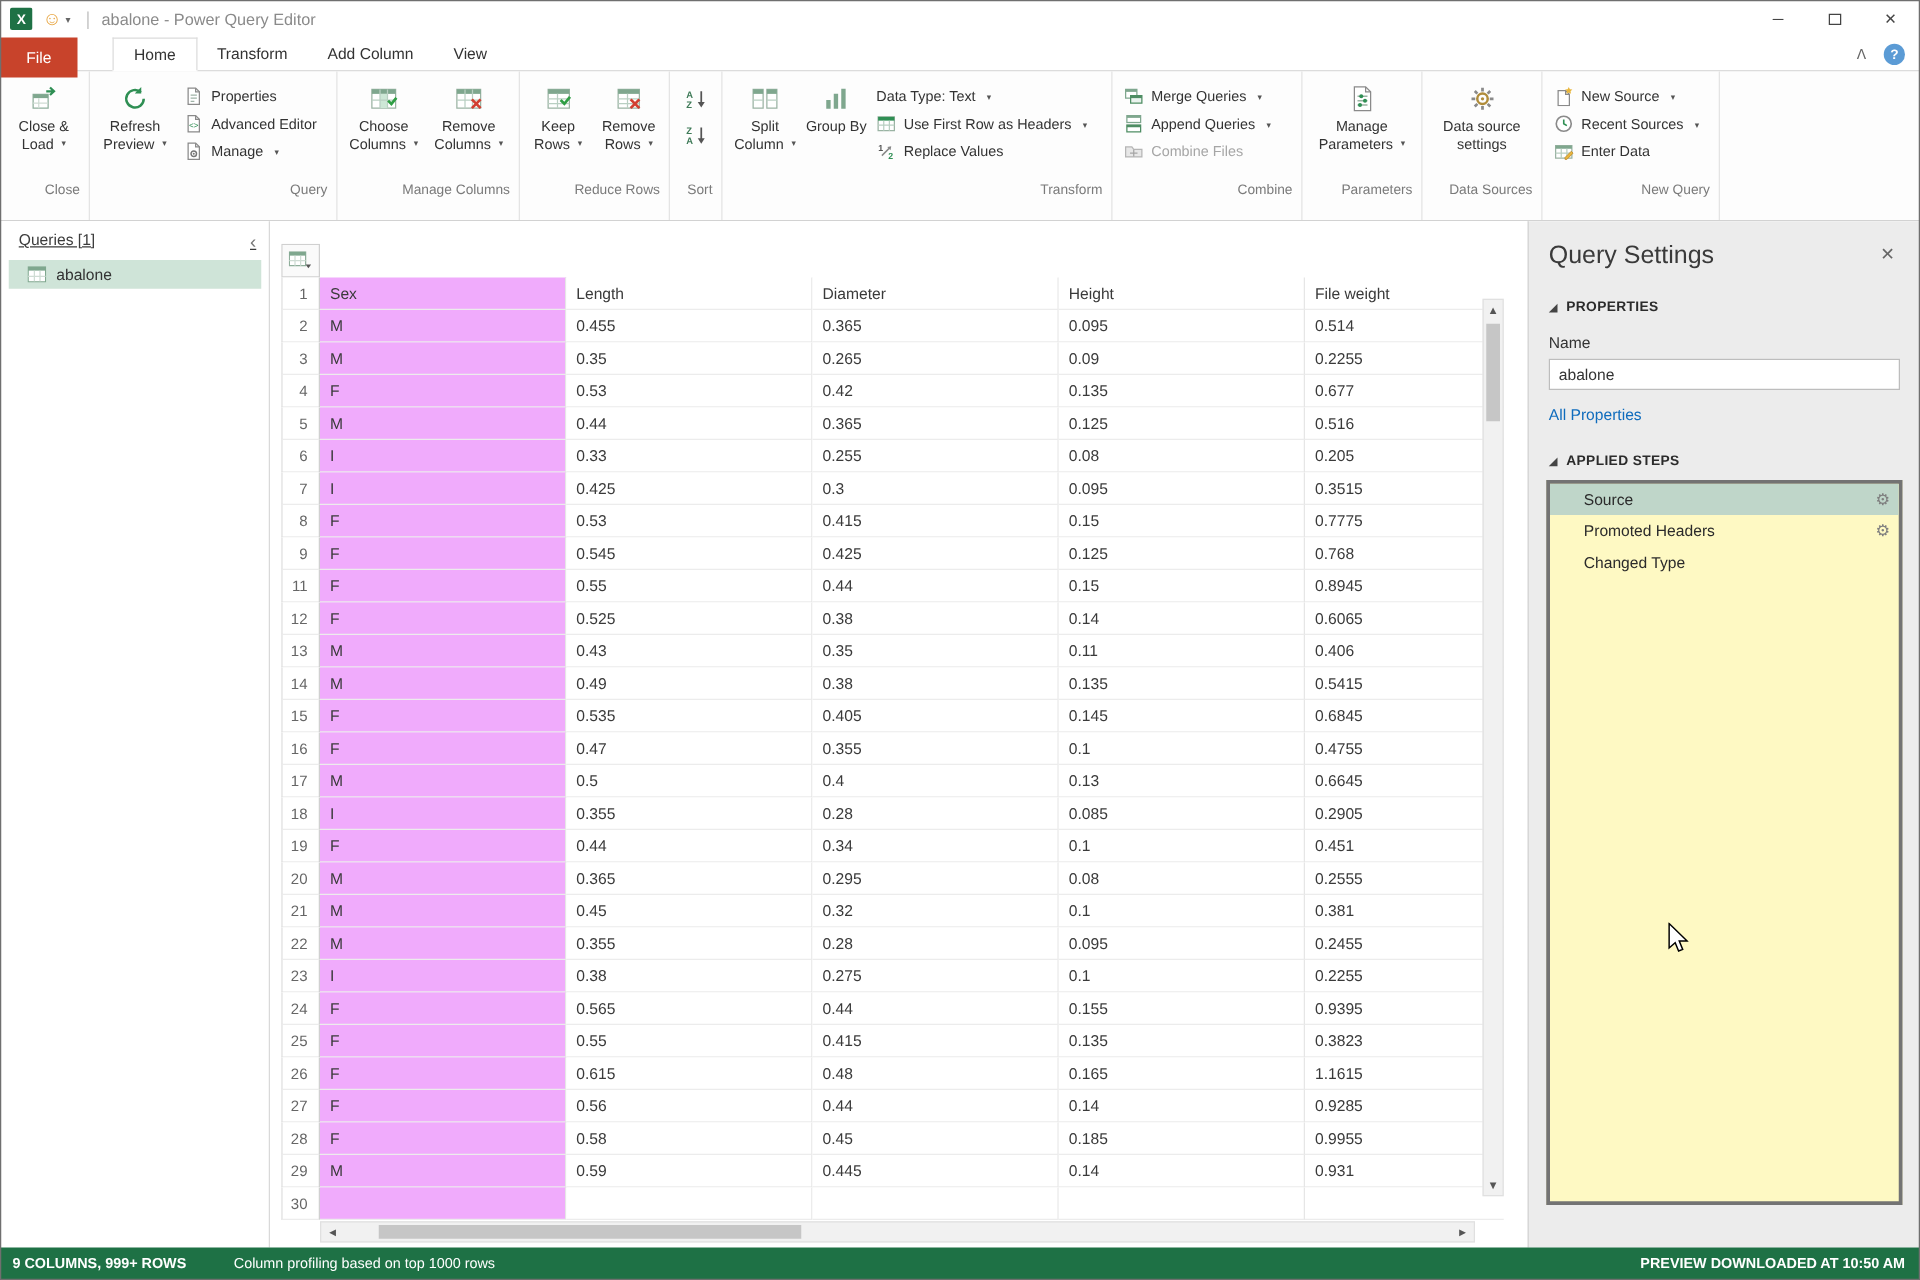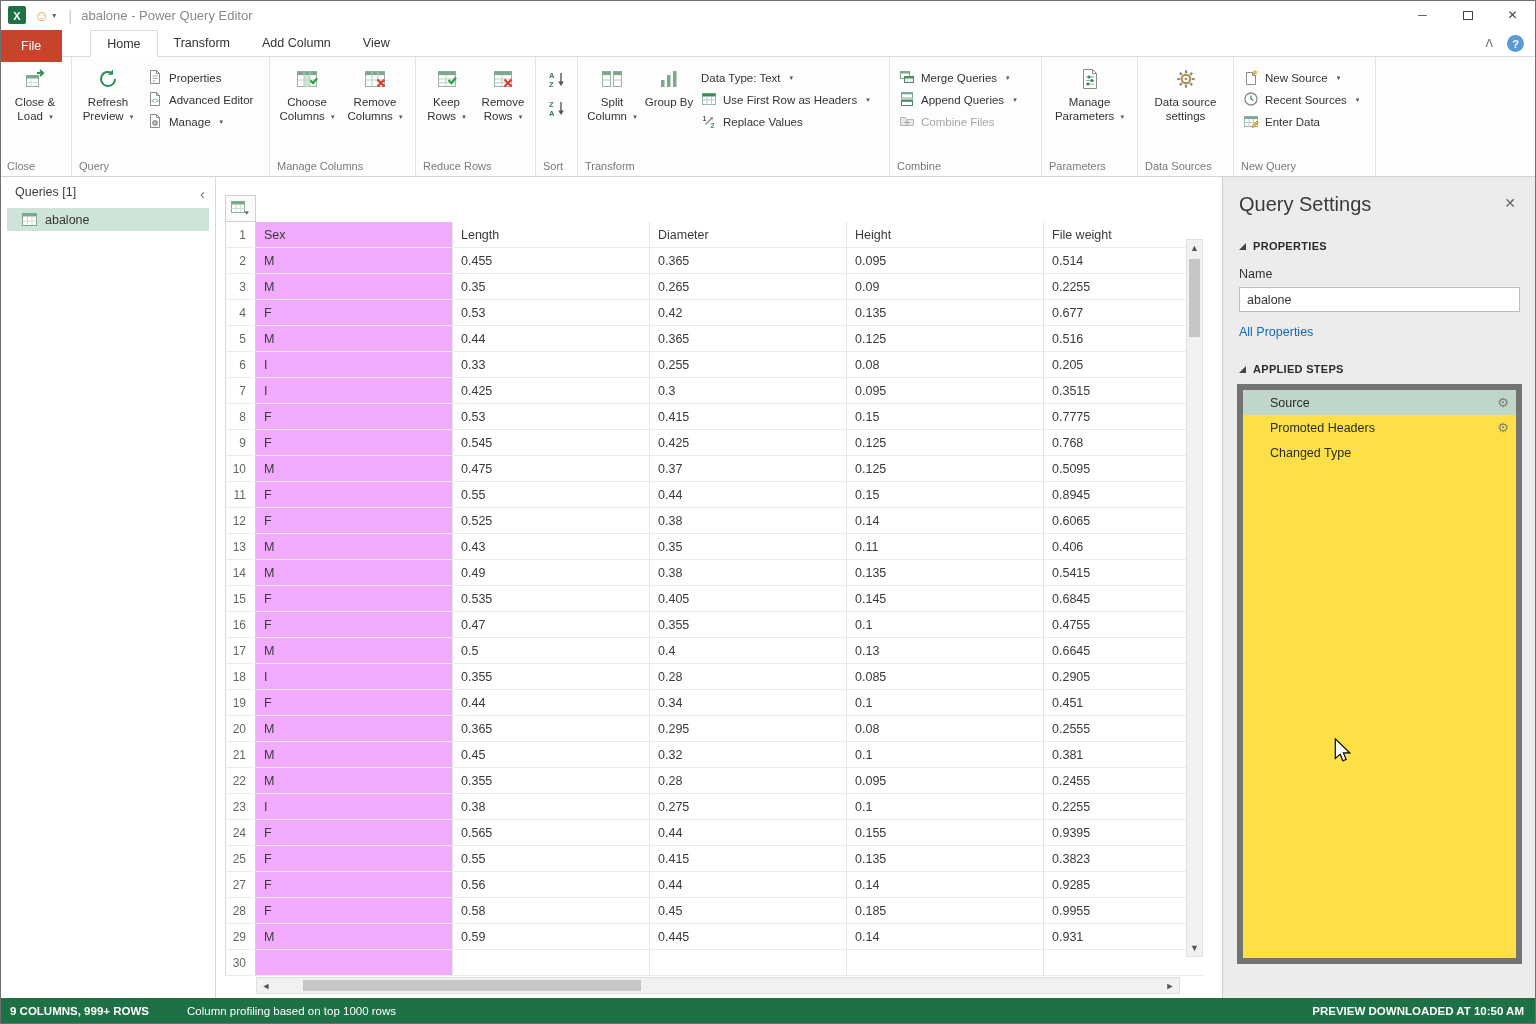"Close" .rgroup-label { padding: 1px 4px 3px -> 1px 4px 17px; text-align: left -> right }
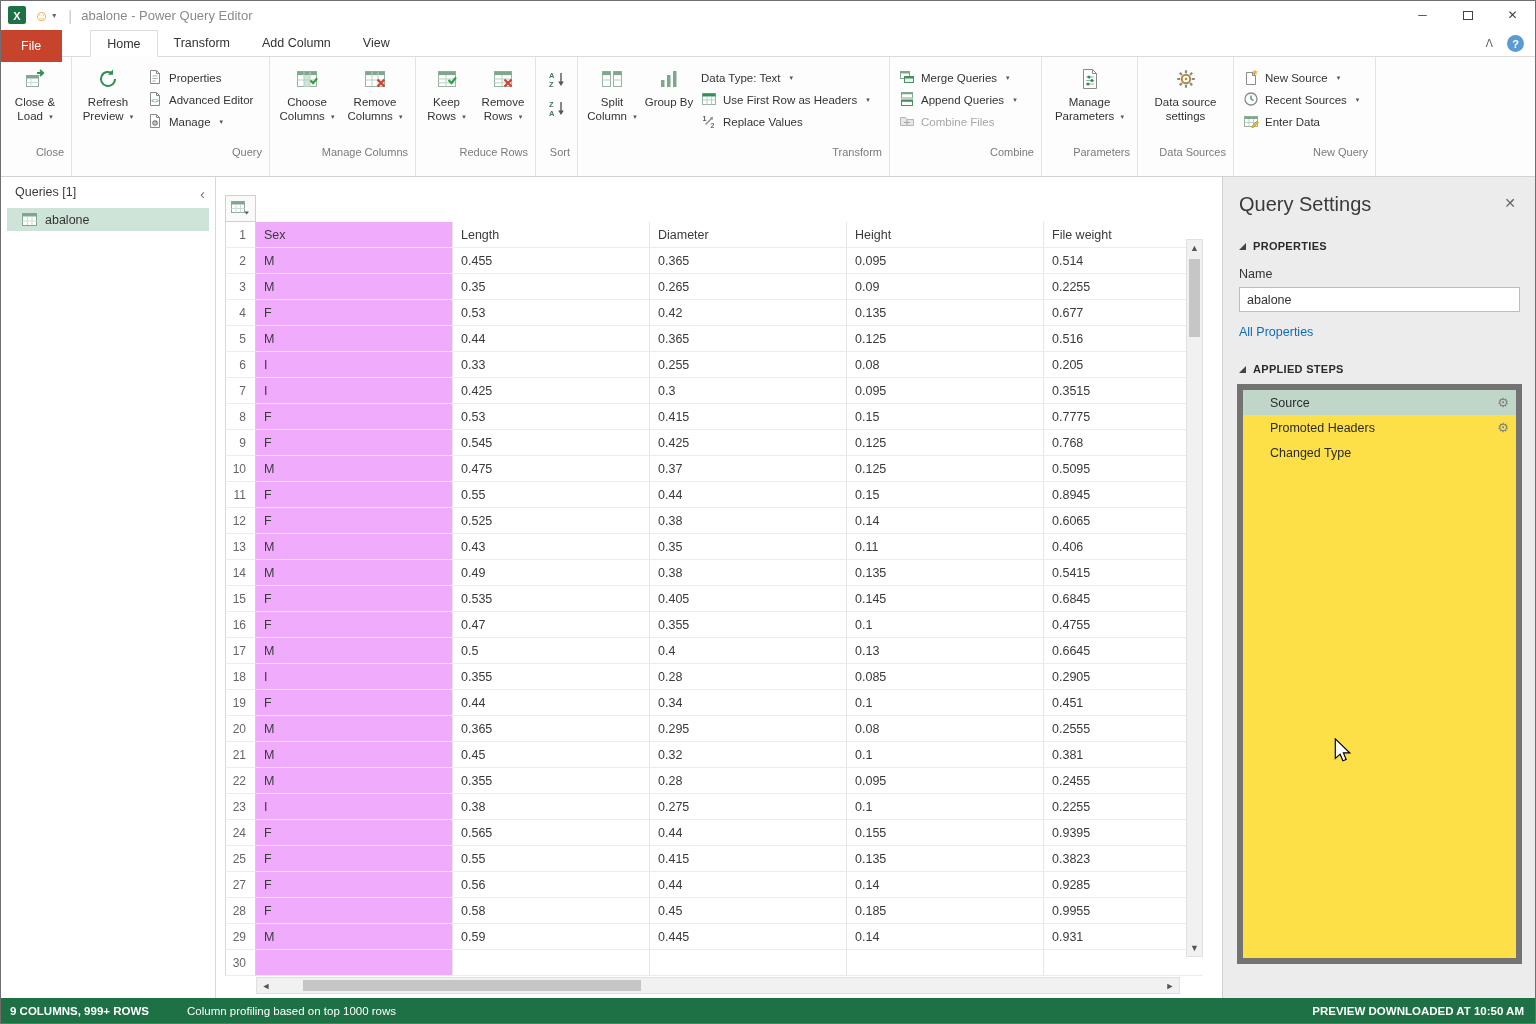"Queries [1]" .qp-header { text-decoration: none -> underline }
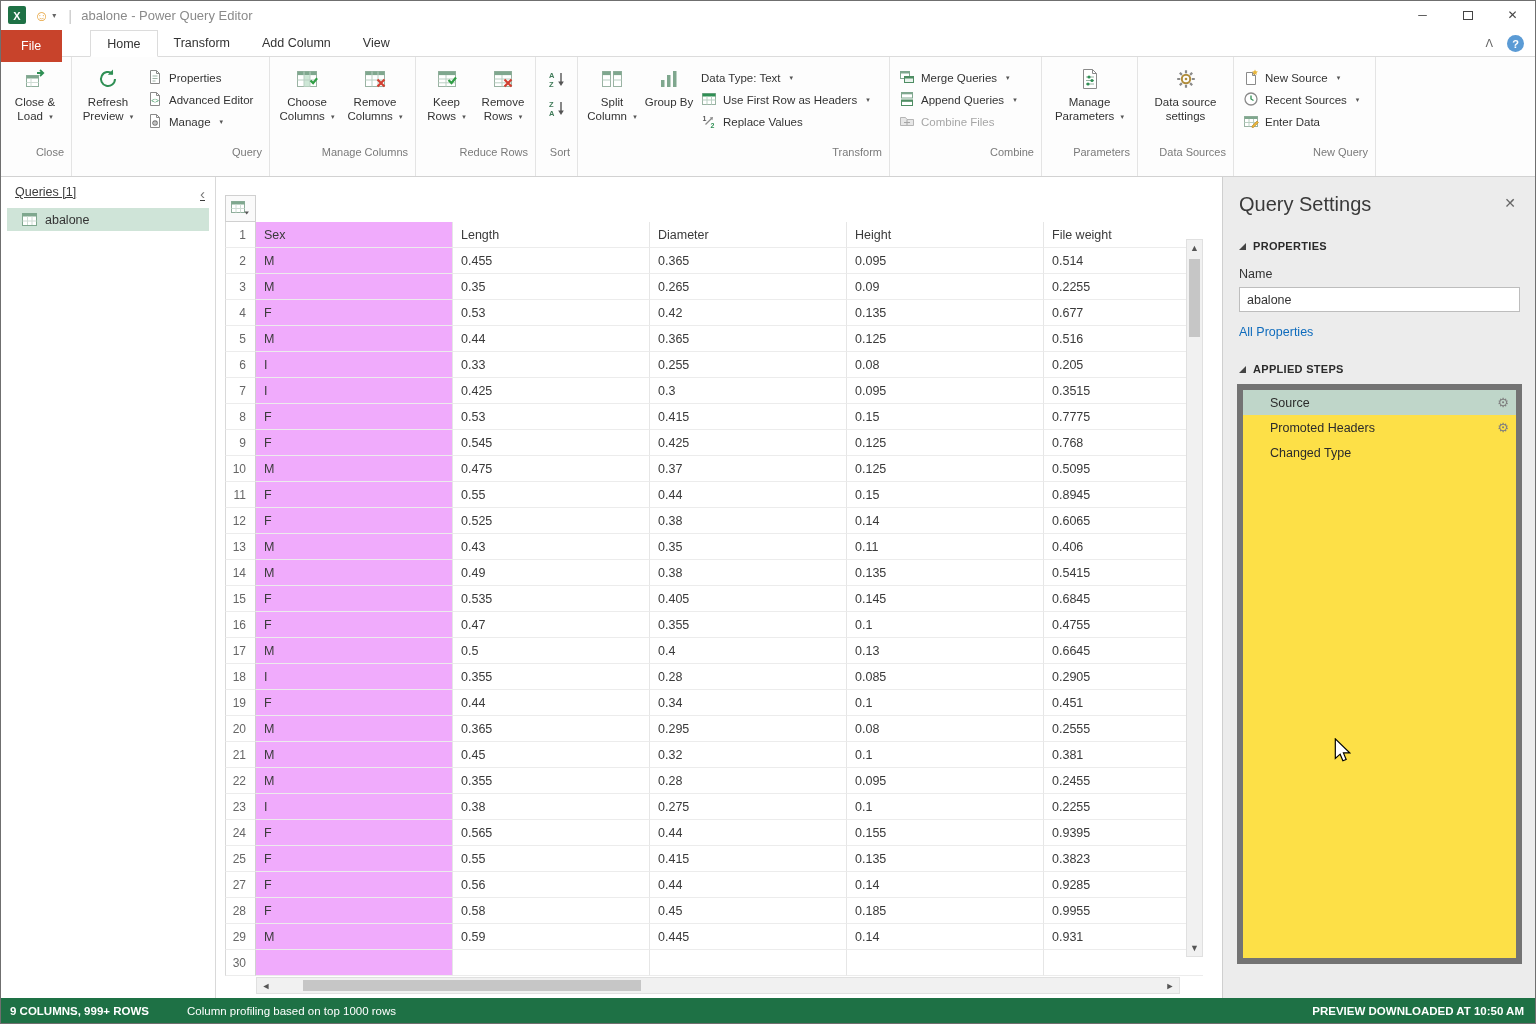"Source" .steps-box { background: #fde047 -> #fef9c3; border: 6px solid #737373 -> 3px solid #737373 }
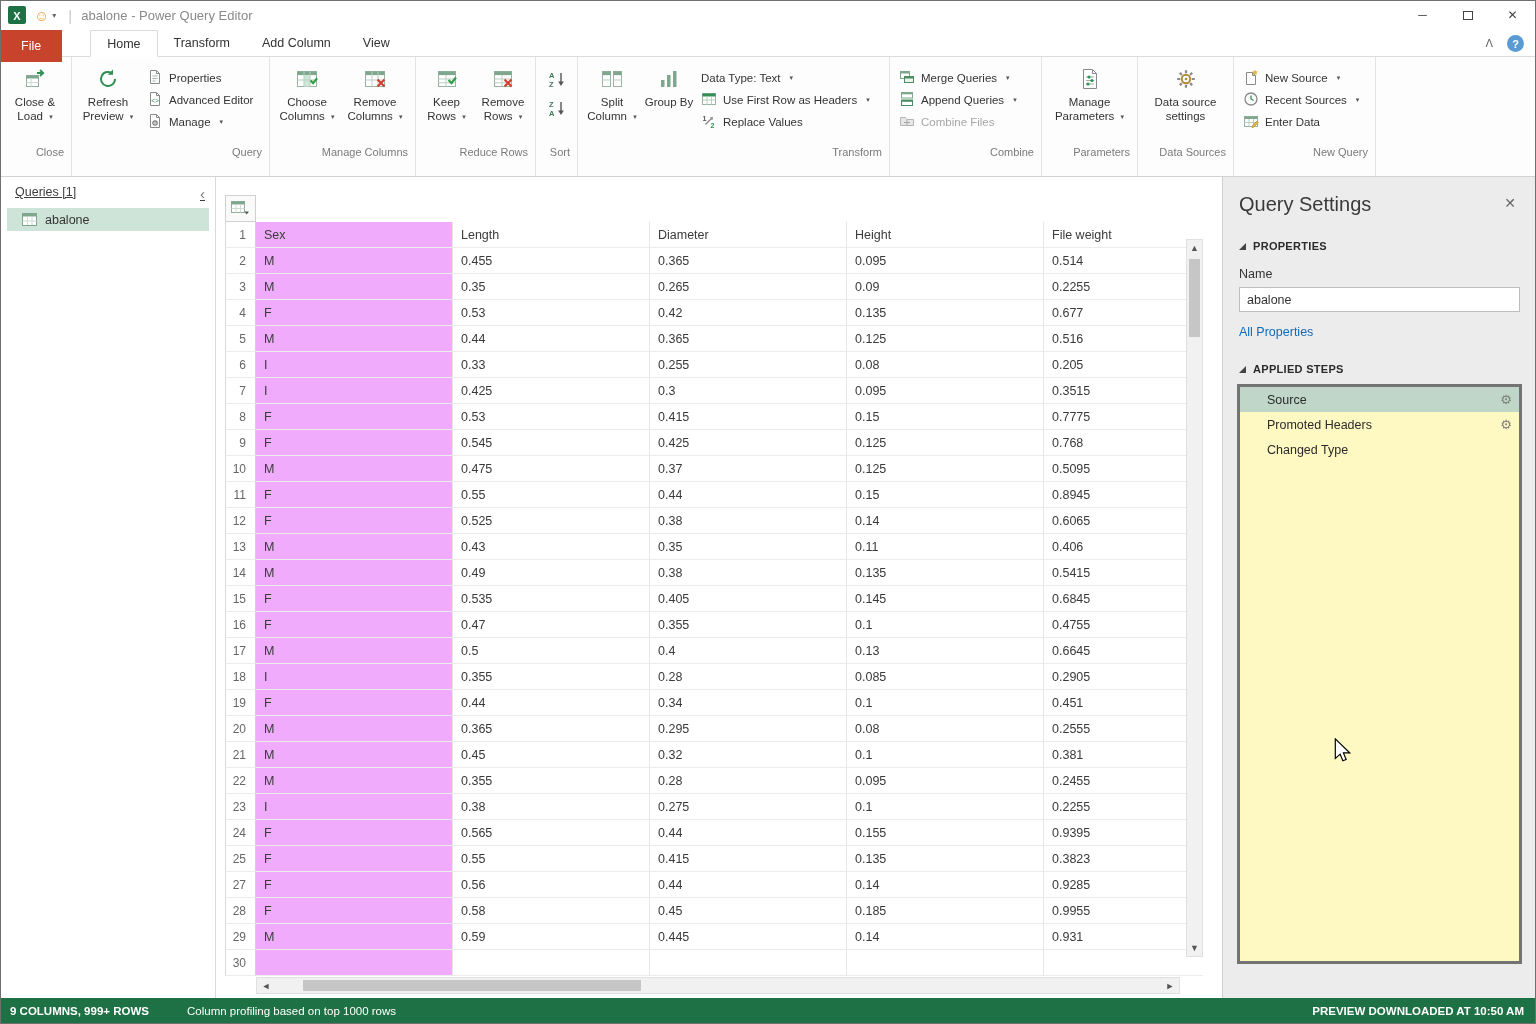"10" tr { html: <tr> <td>10</td> <td>M</td> <td>0.475</td> <td>0.37</td> <td>0.125</td> <td>0.5095</td> </tr> -> none }
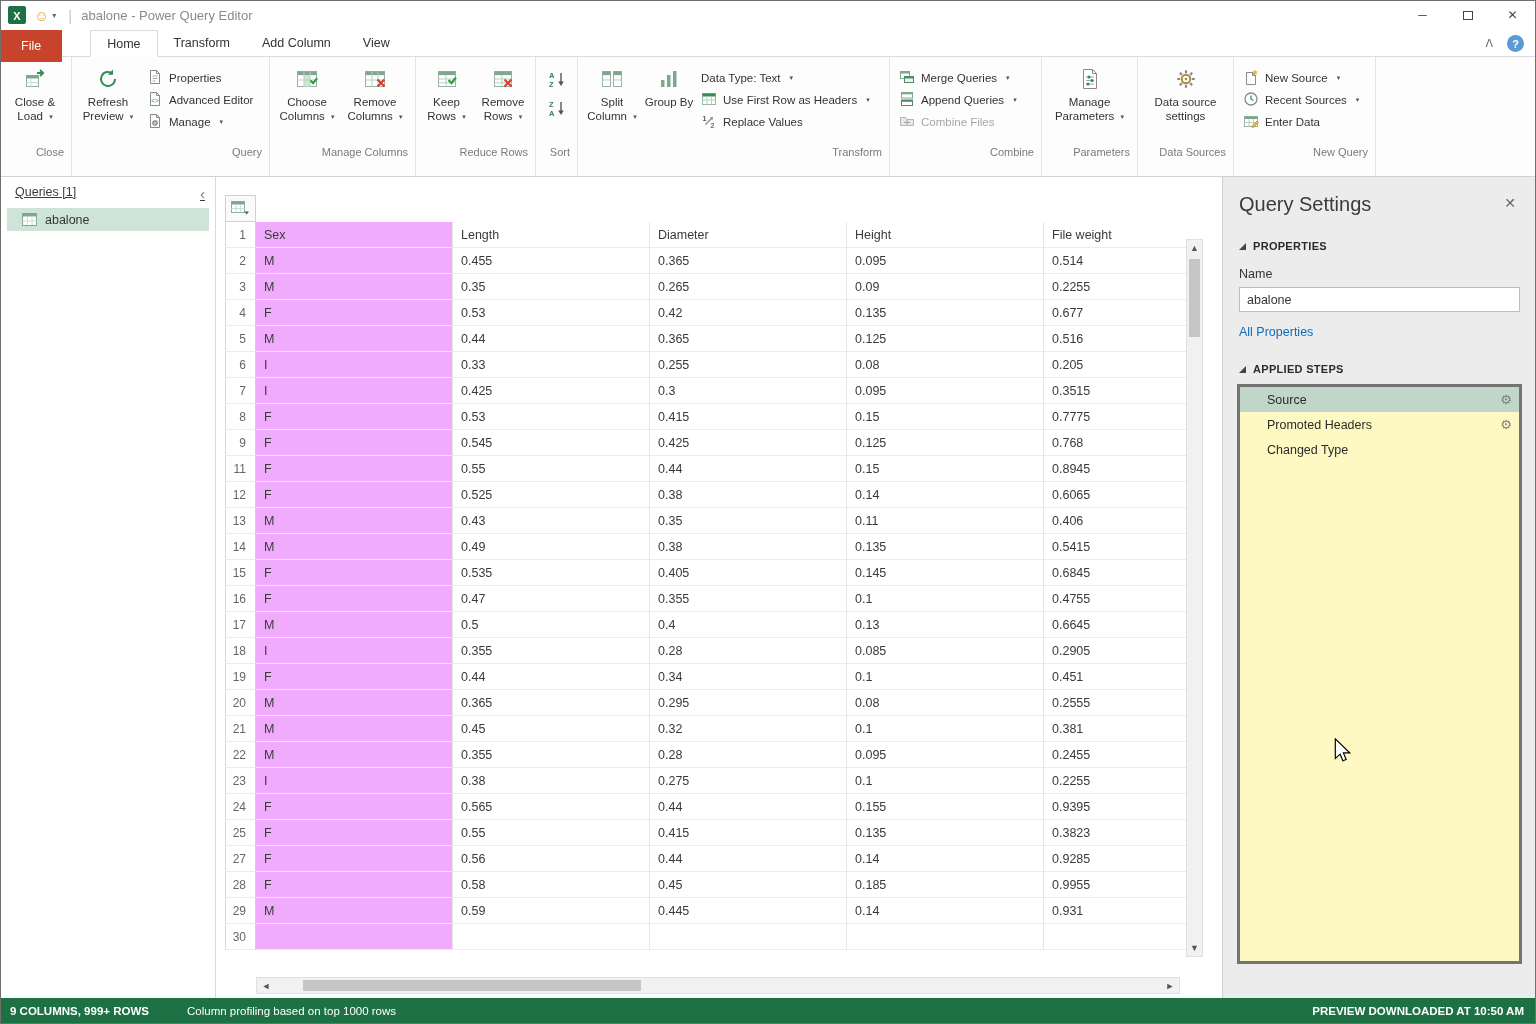"26" tr { html: none -> <tr> <td>26</td> <td>F</td> <td>0.615</td> <td>0.48</td> <td>0.165</td> <td>1.1615</td> </tr> }
